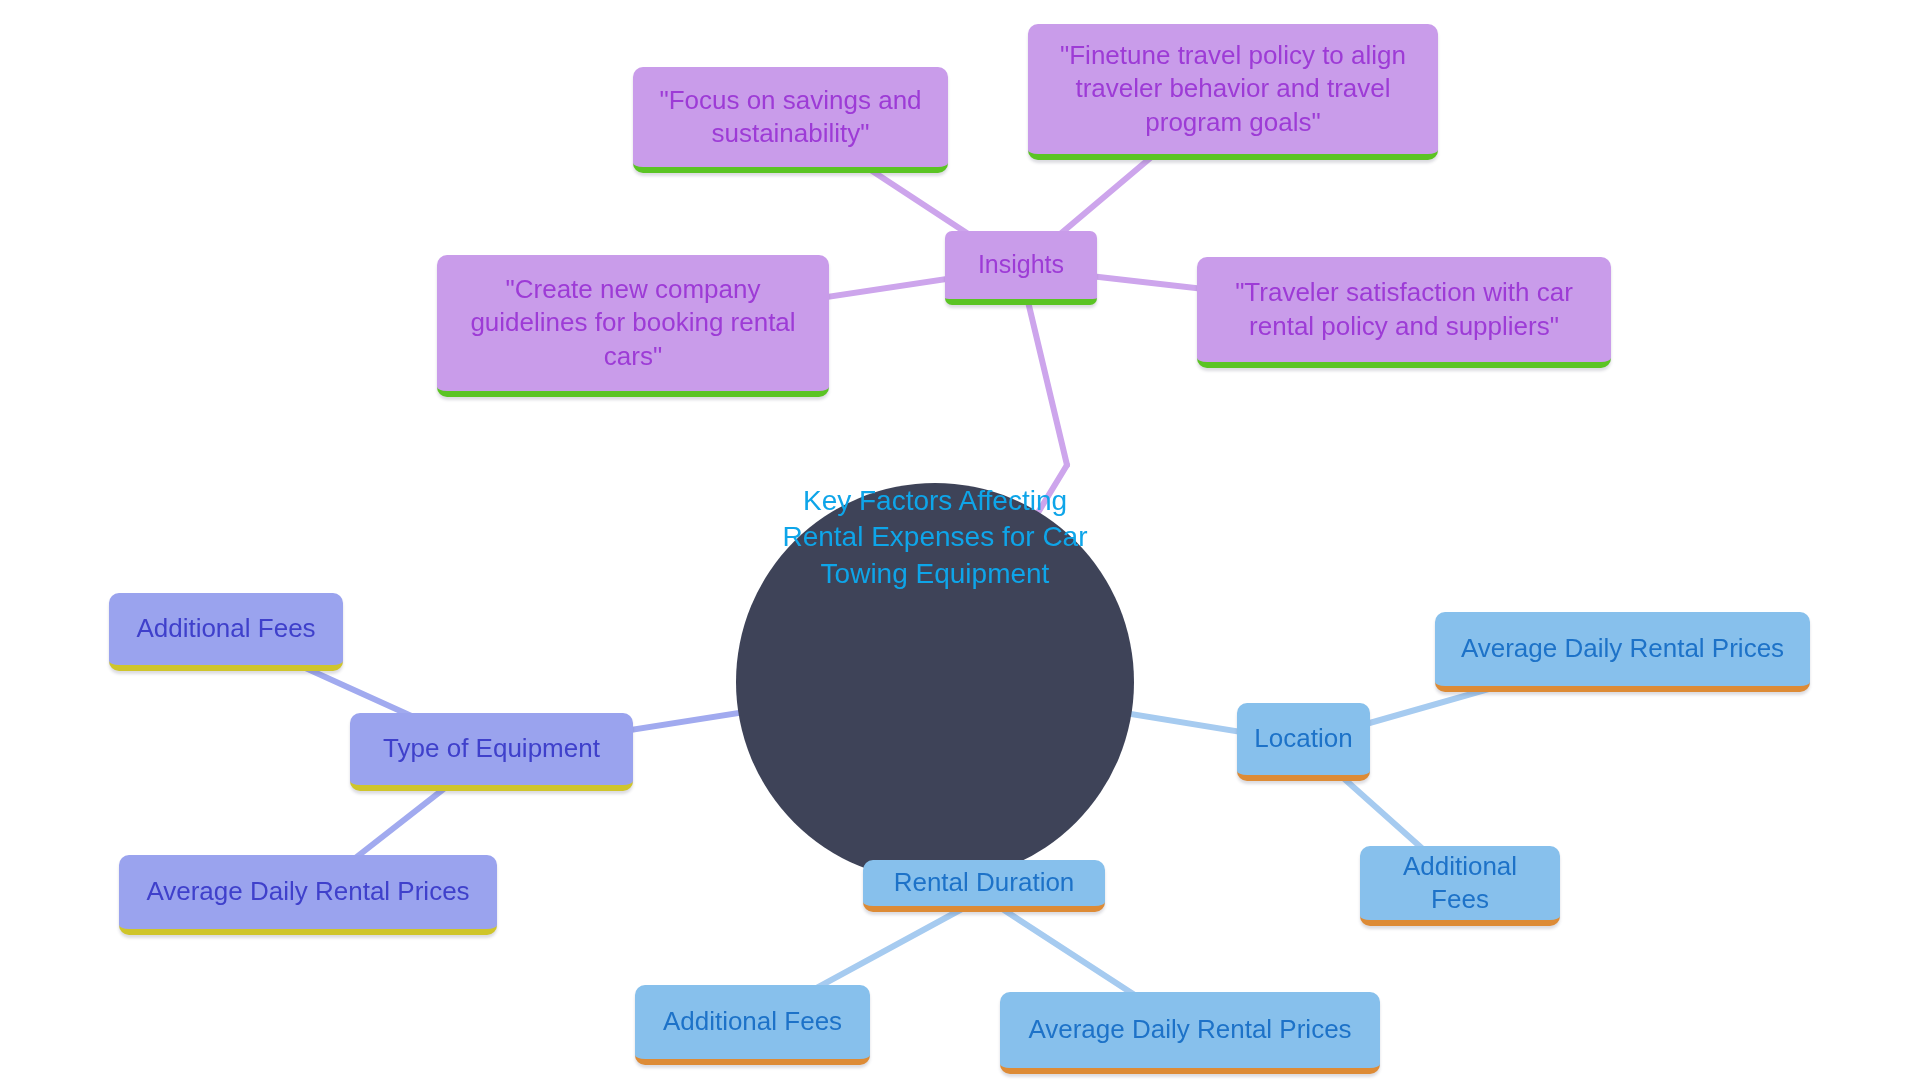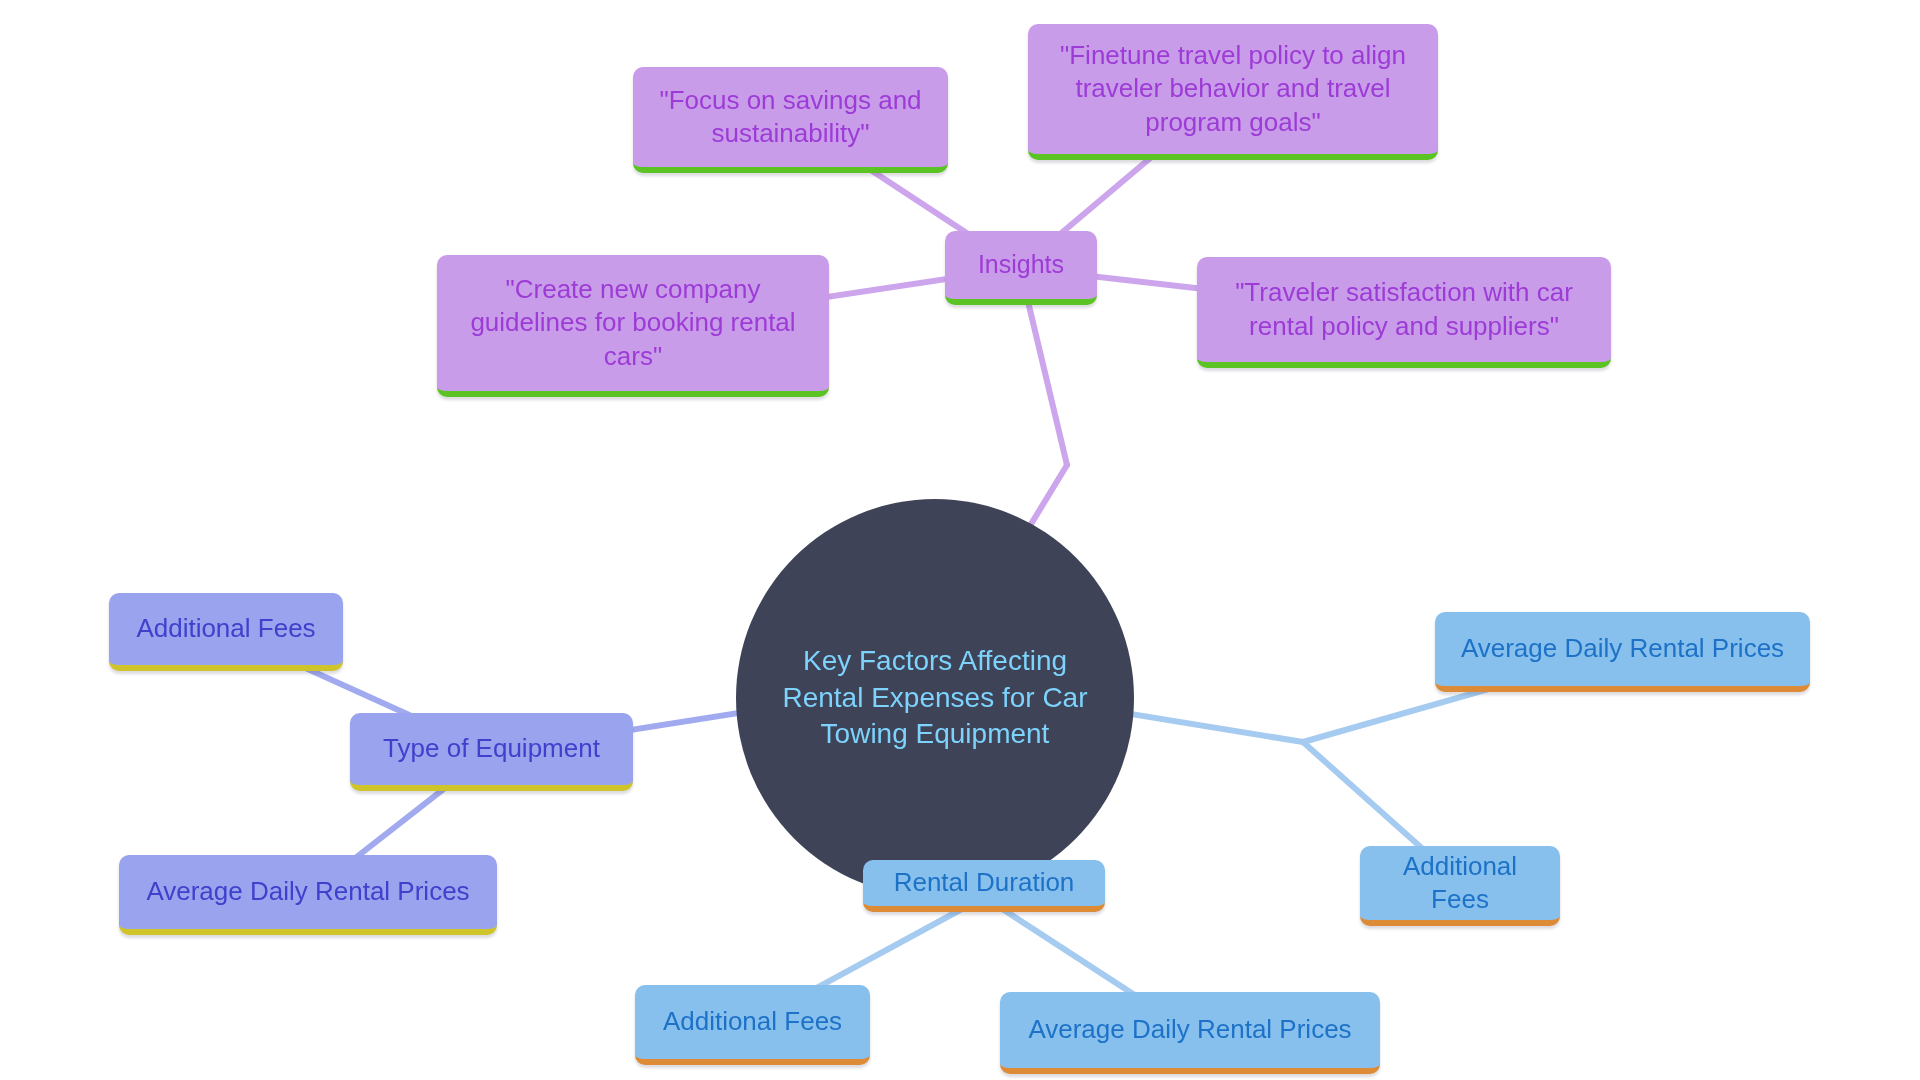"Insights" #n-insights { border-radius: none -> 7px }
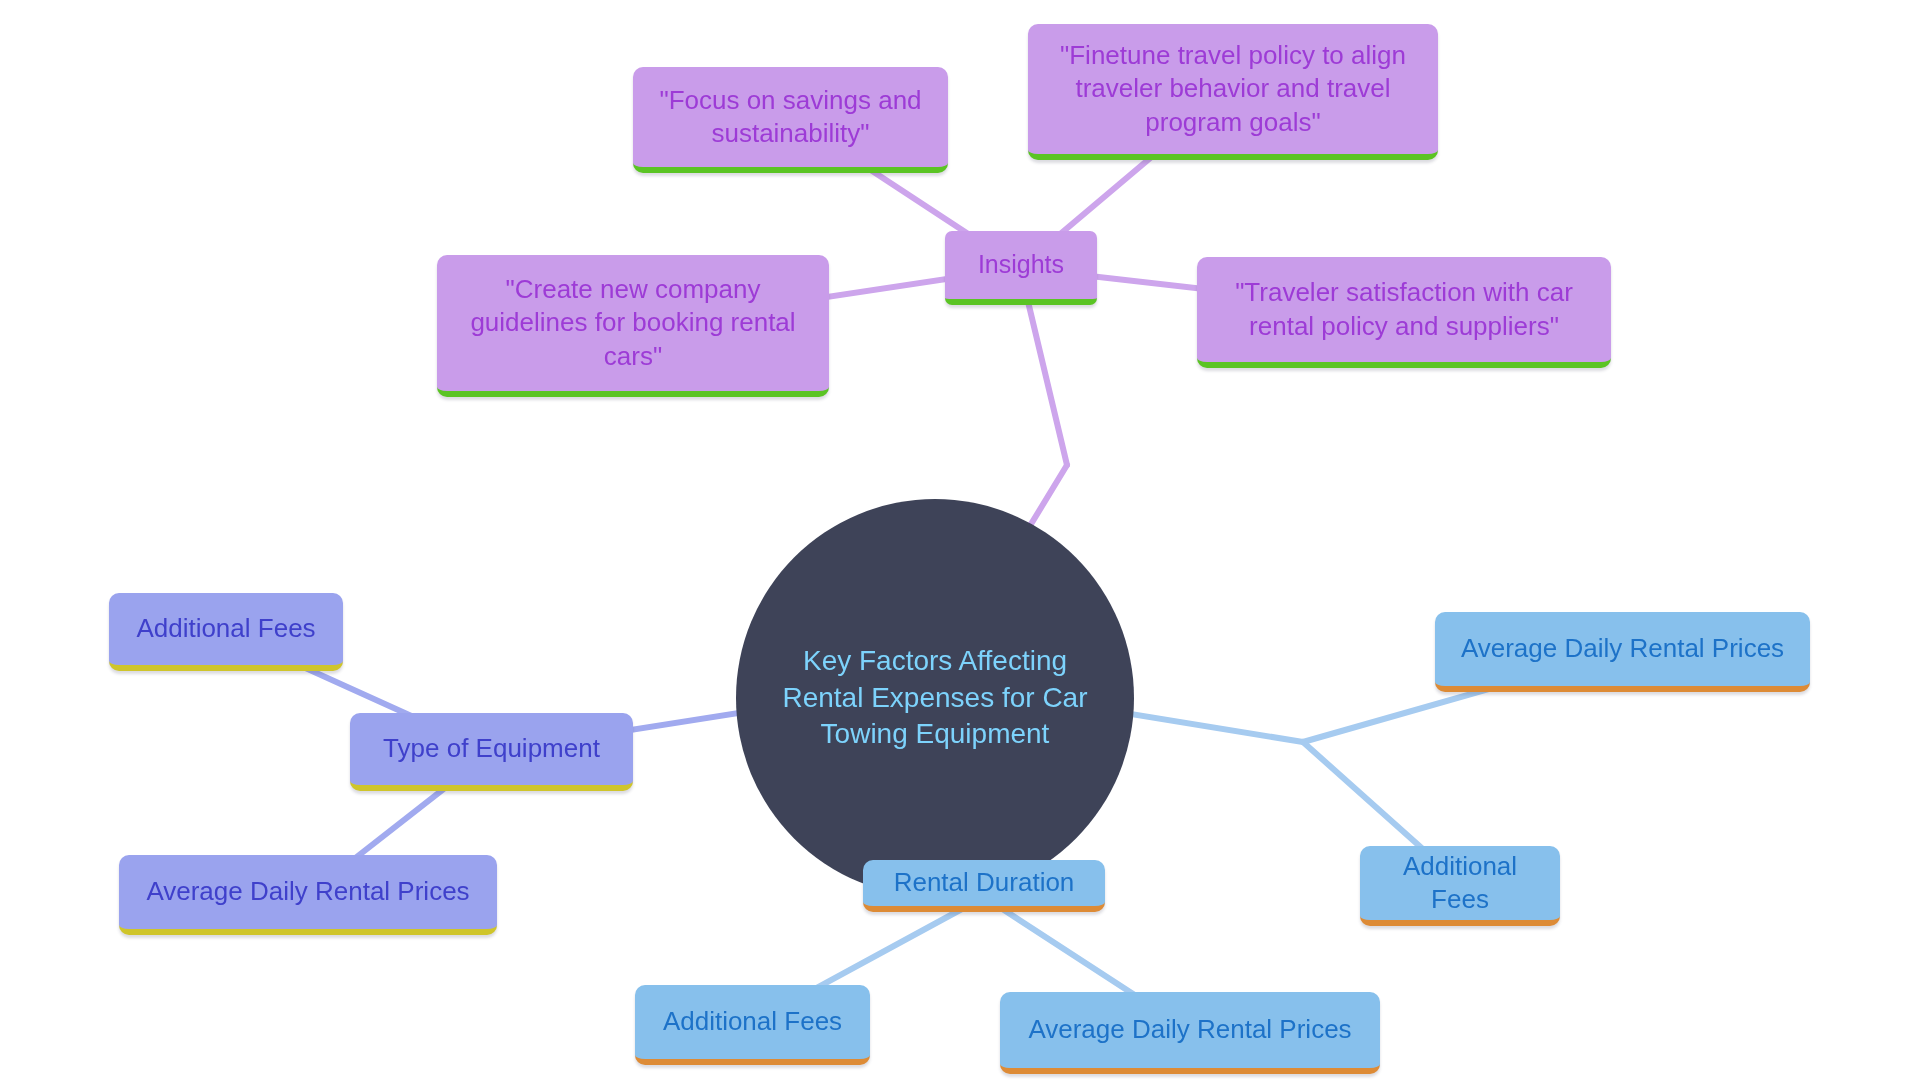"Key Factors Affecting Rental Expenses" .center-circle { align-items: center -> none; color: #7dd3fc -> #0ea5e9; top: 499px -> 483px }
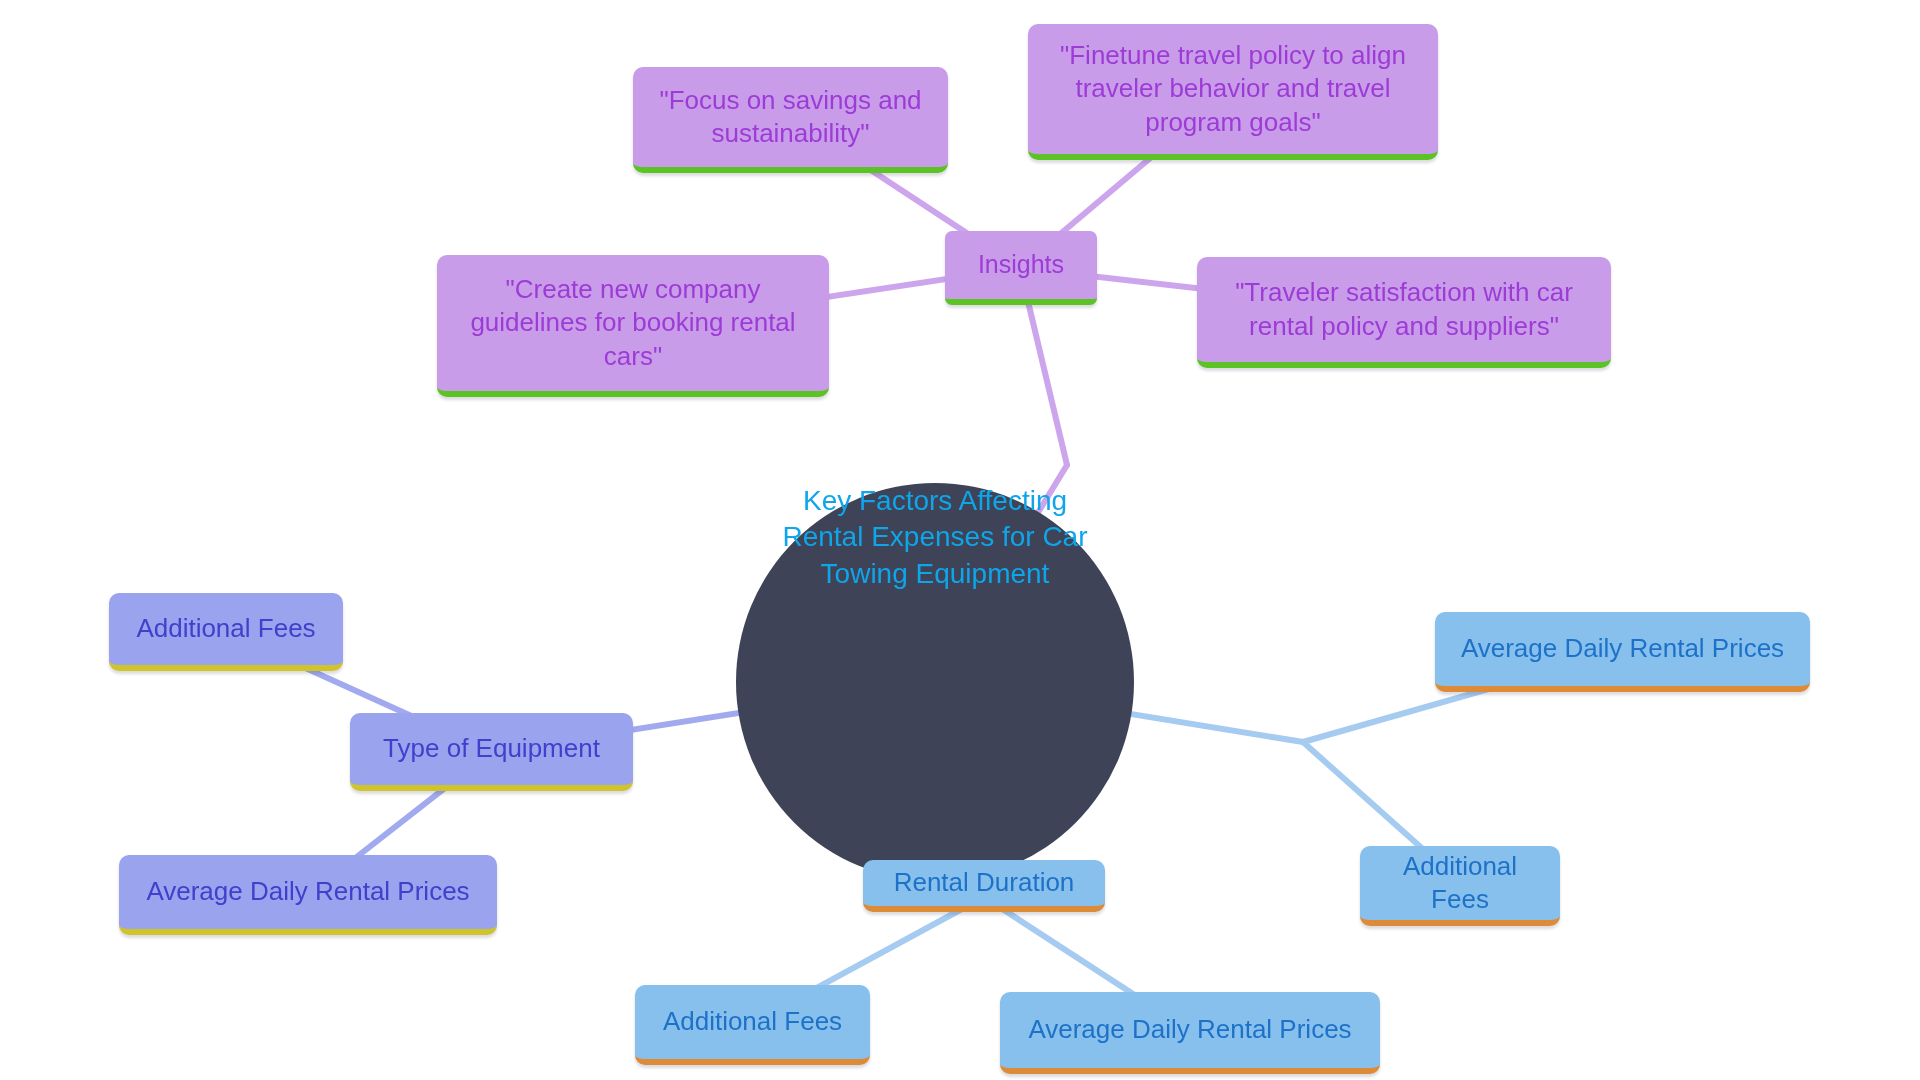"Location" div.node { html: none -> <div> <span>Location</span> </div> }
